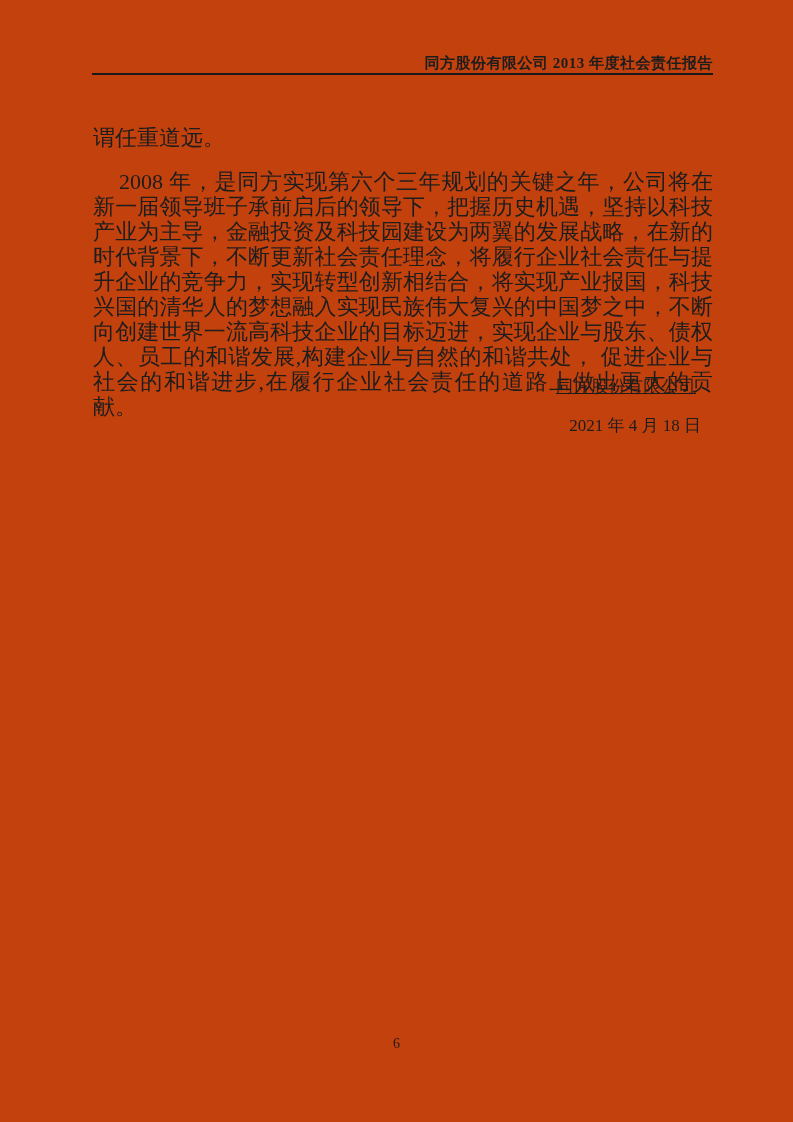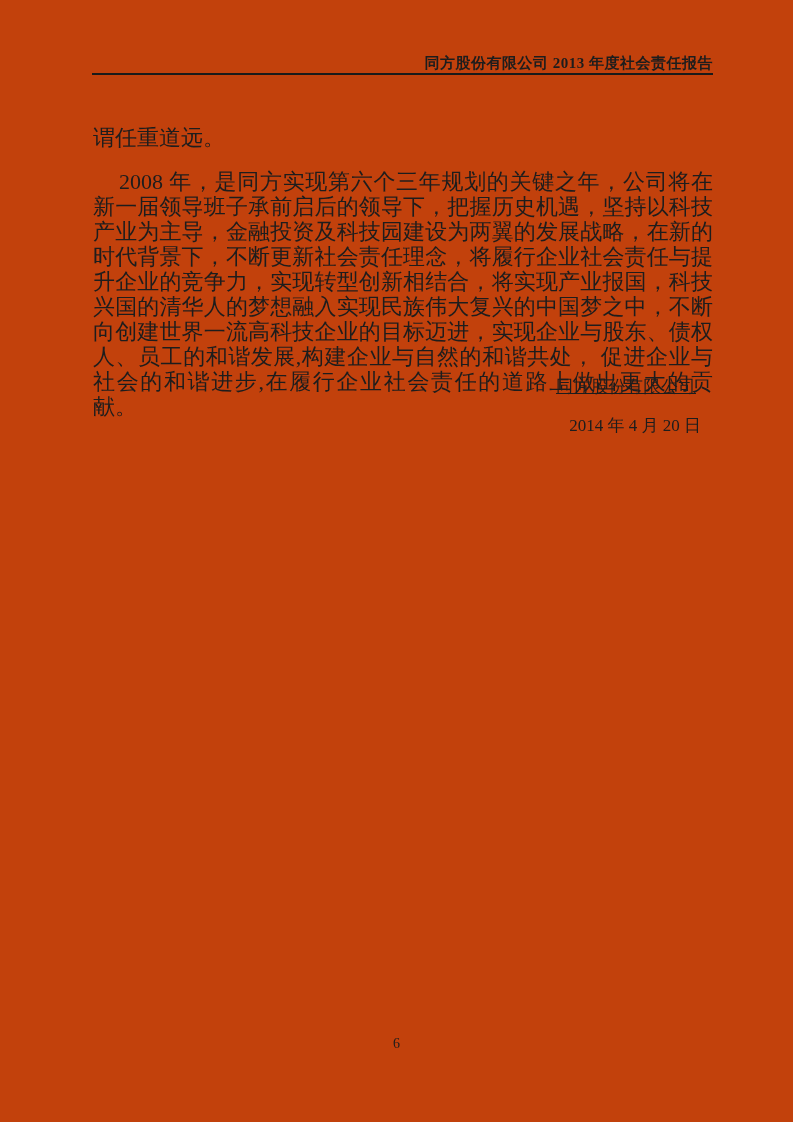"2014 年 4 月 20" div.signature-date { text: 2014 年 4 月 20 -> 2021 年 4 月 18 }
